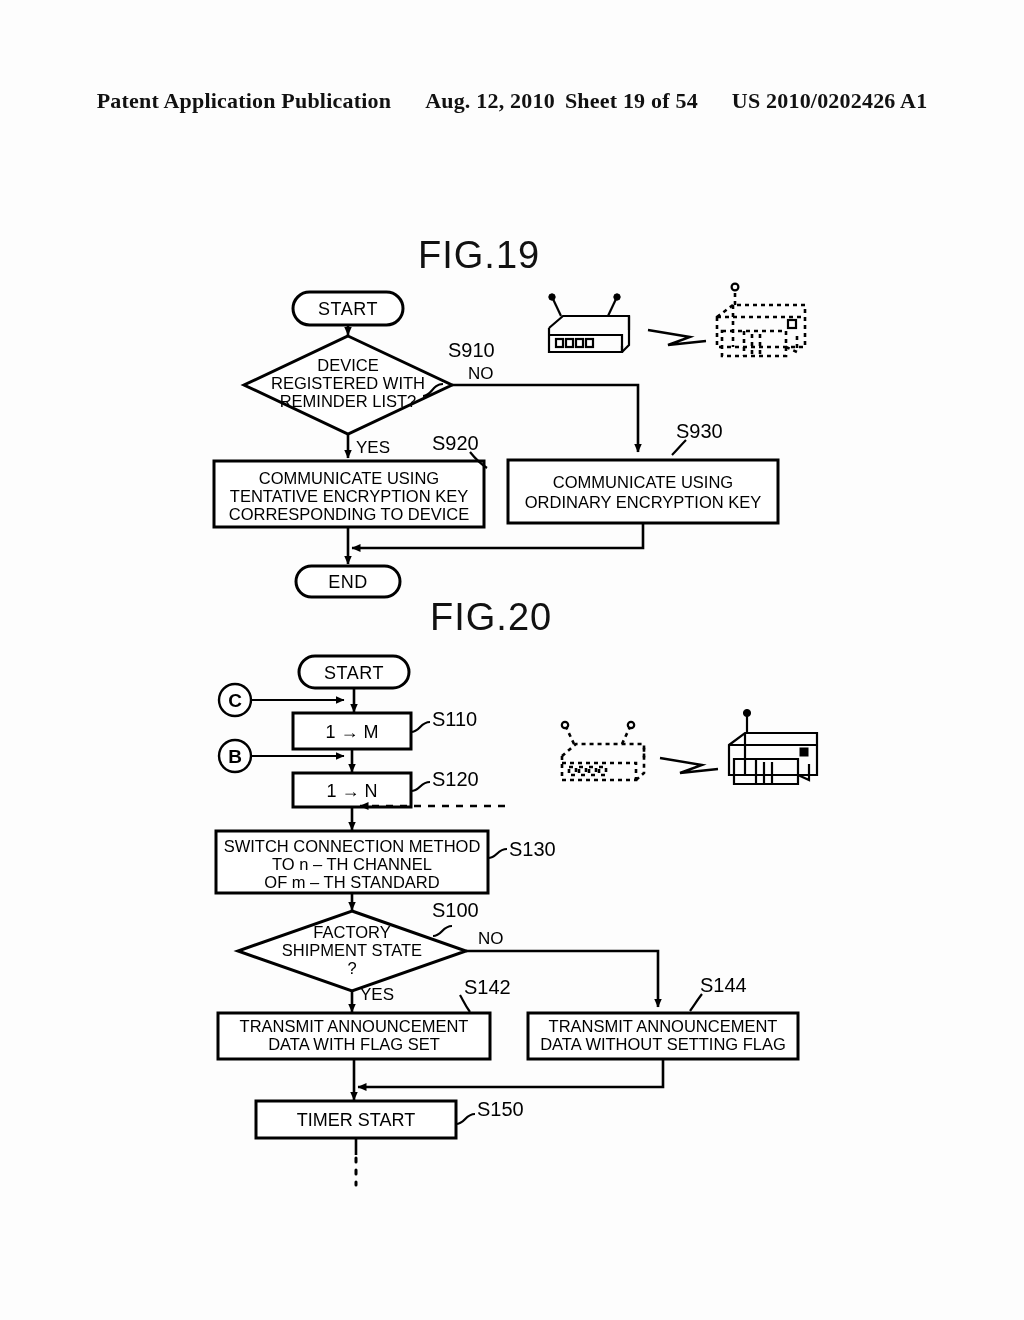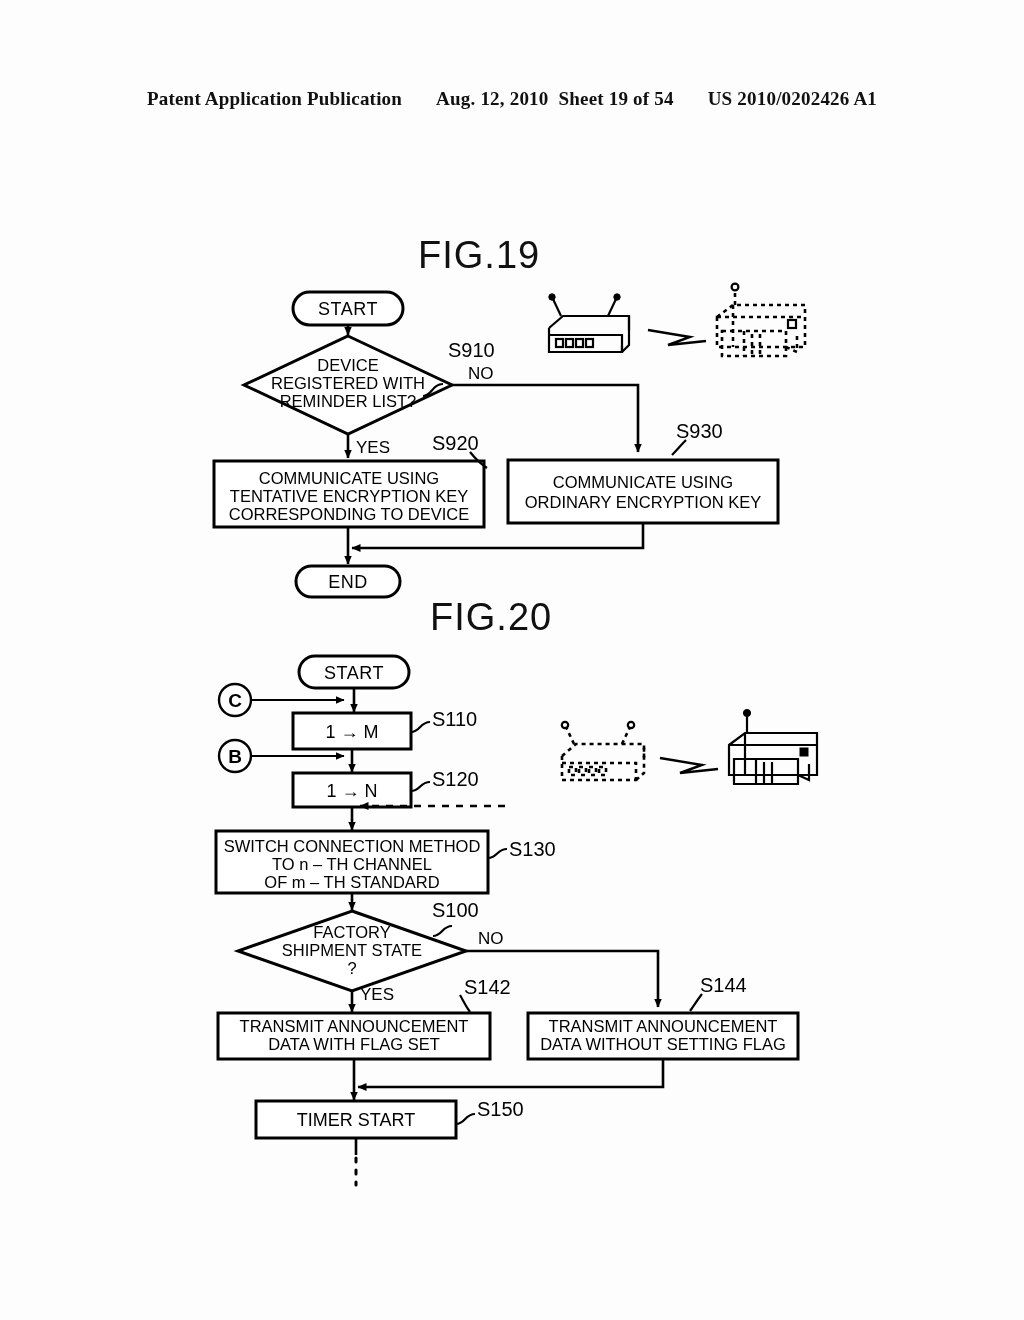"Patent Application Publication Aug. 12," .hdr { font-size: 19px -> 22px }
